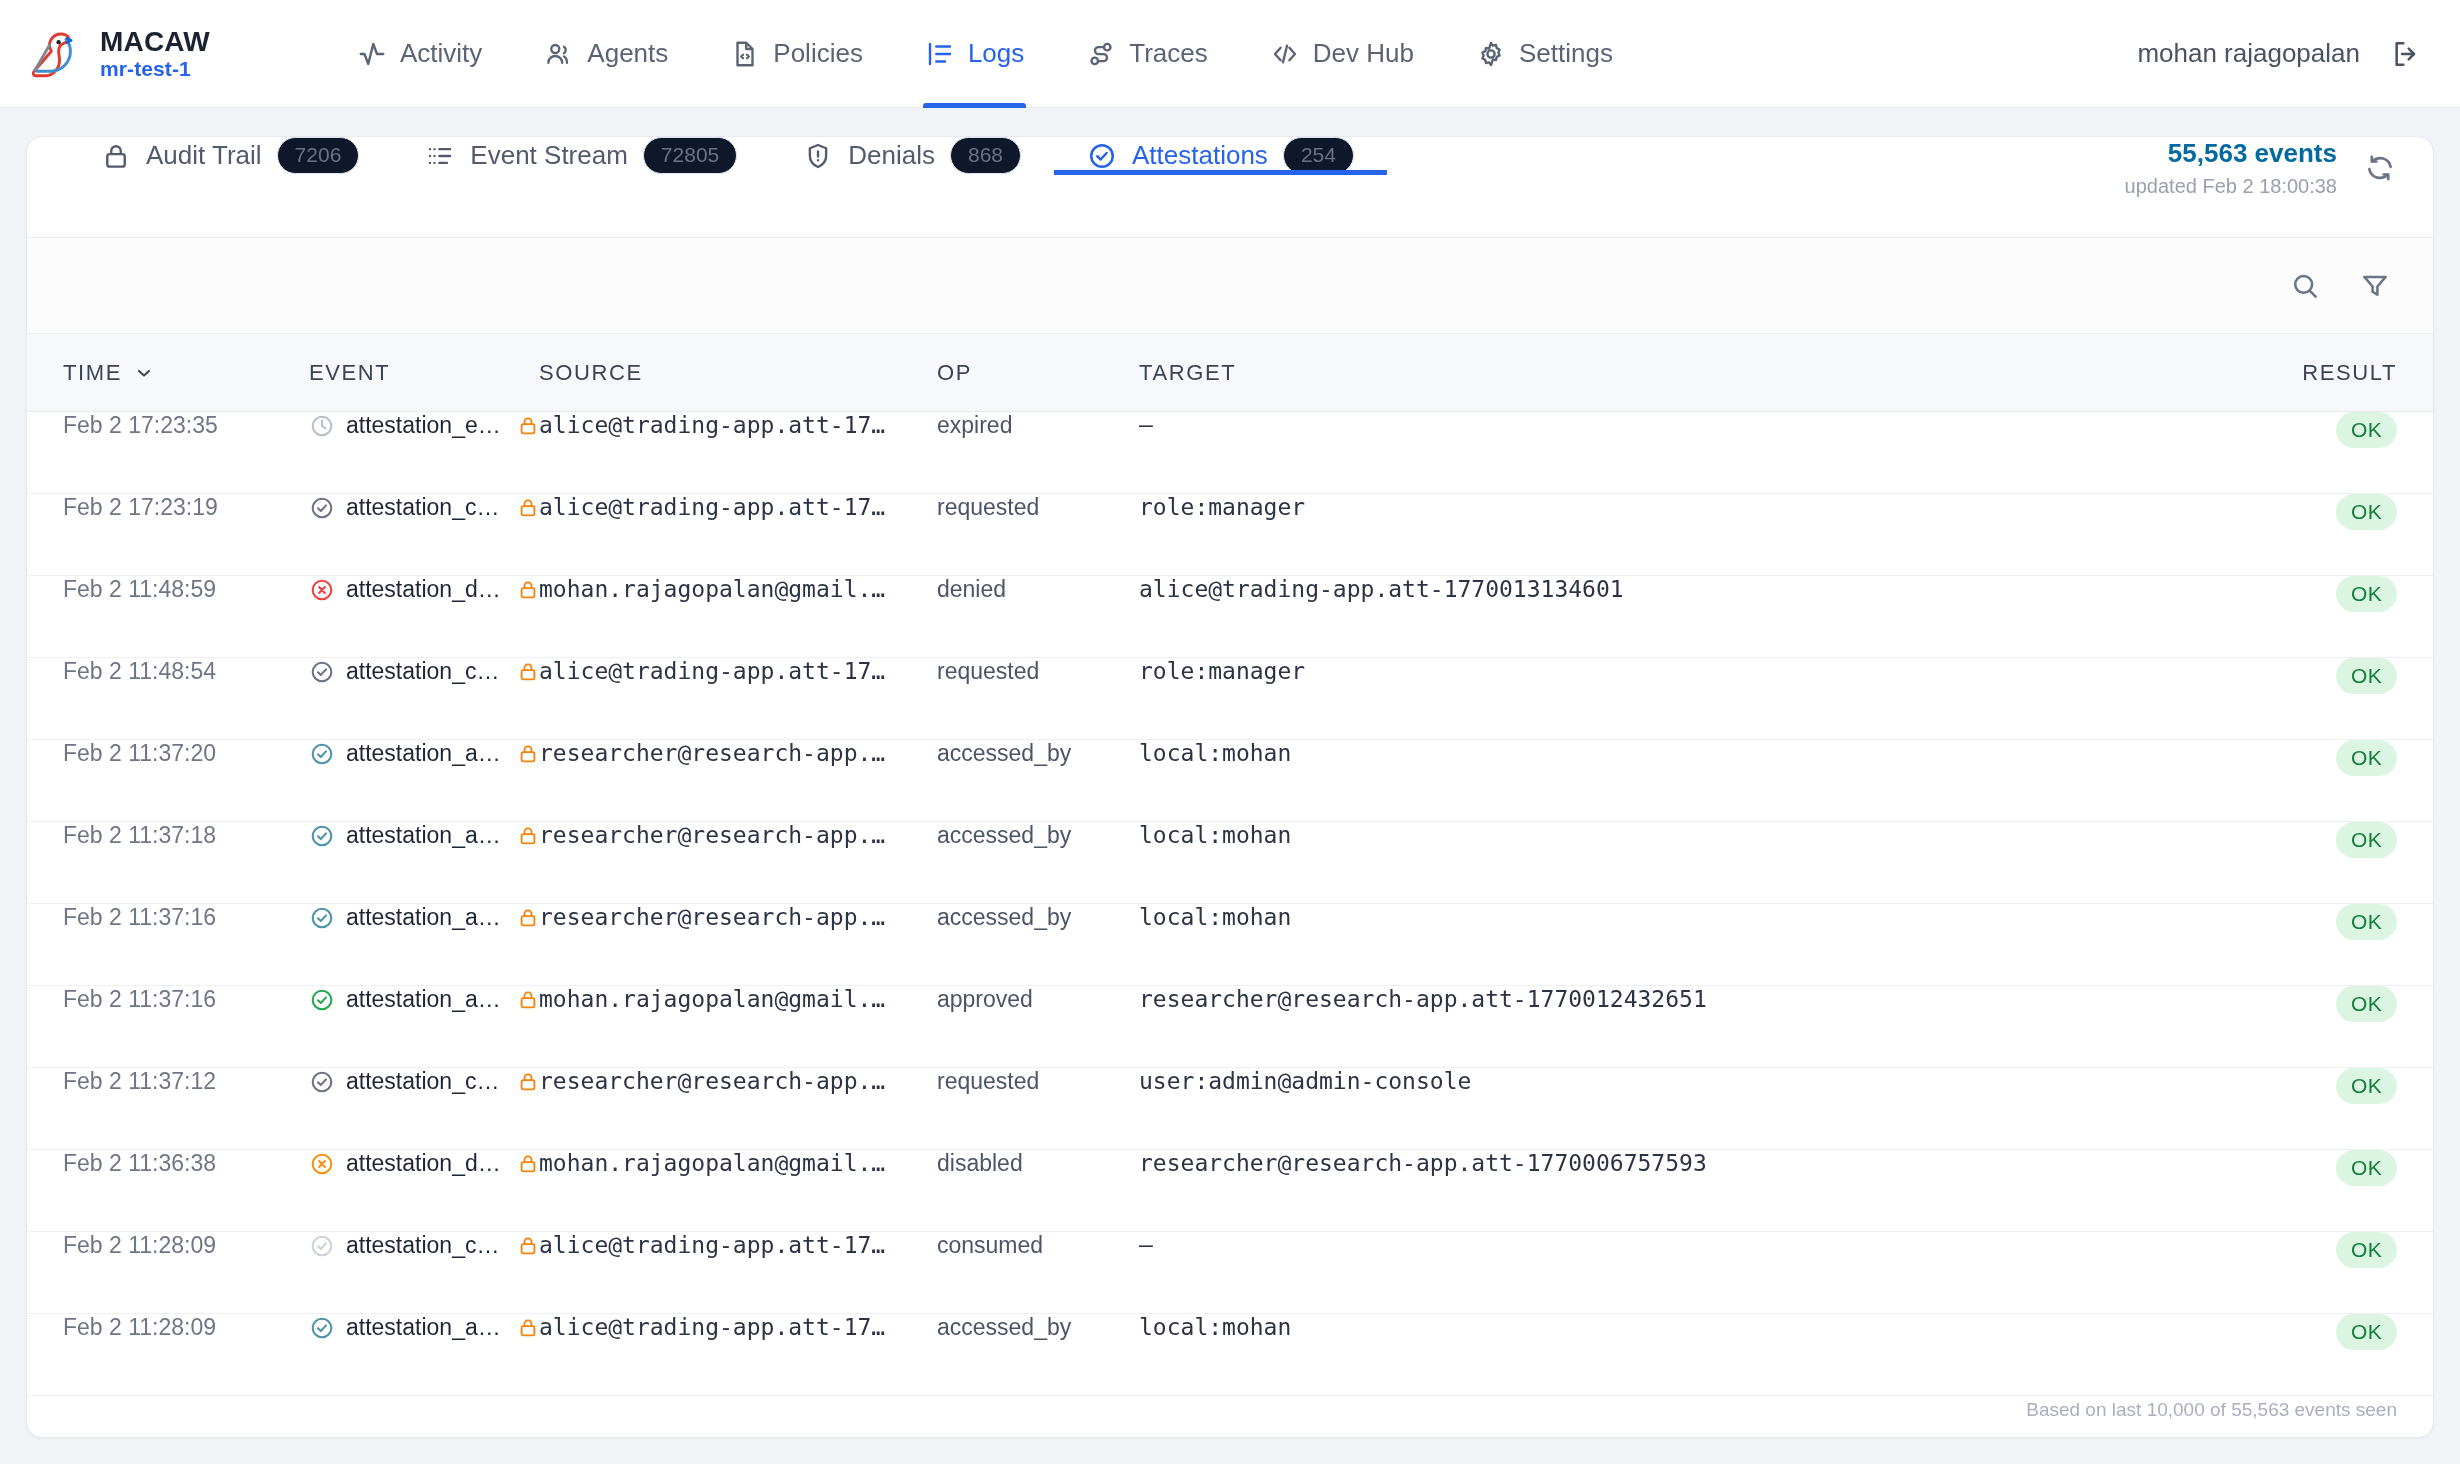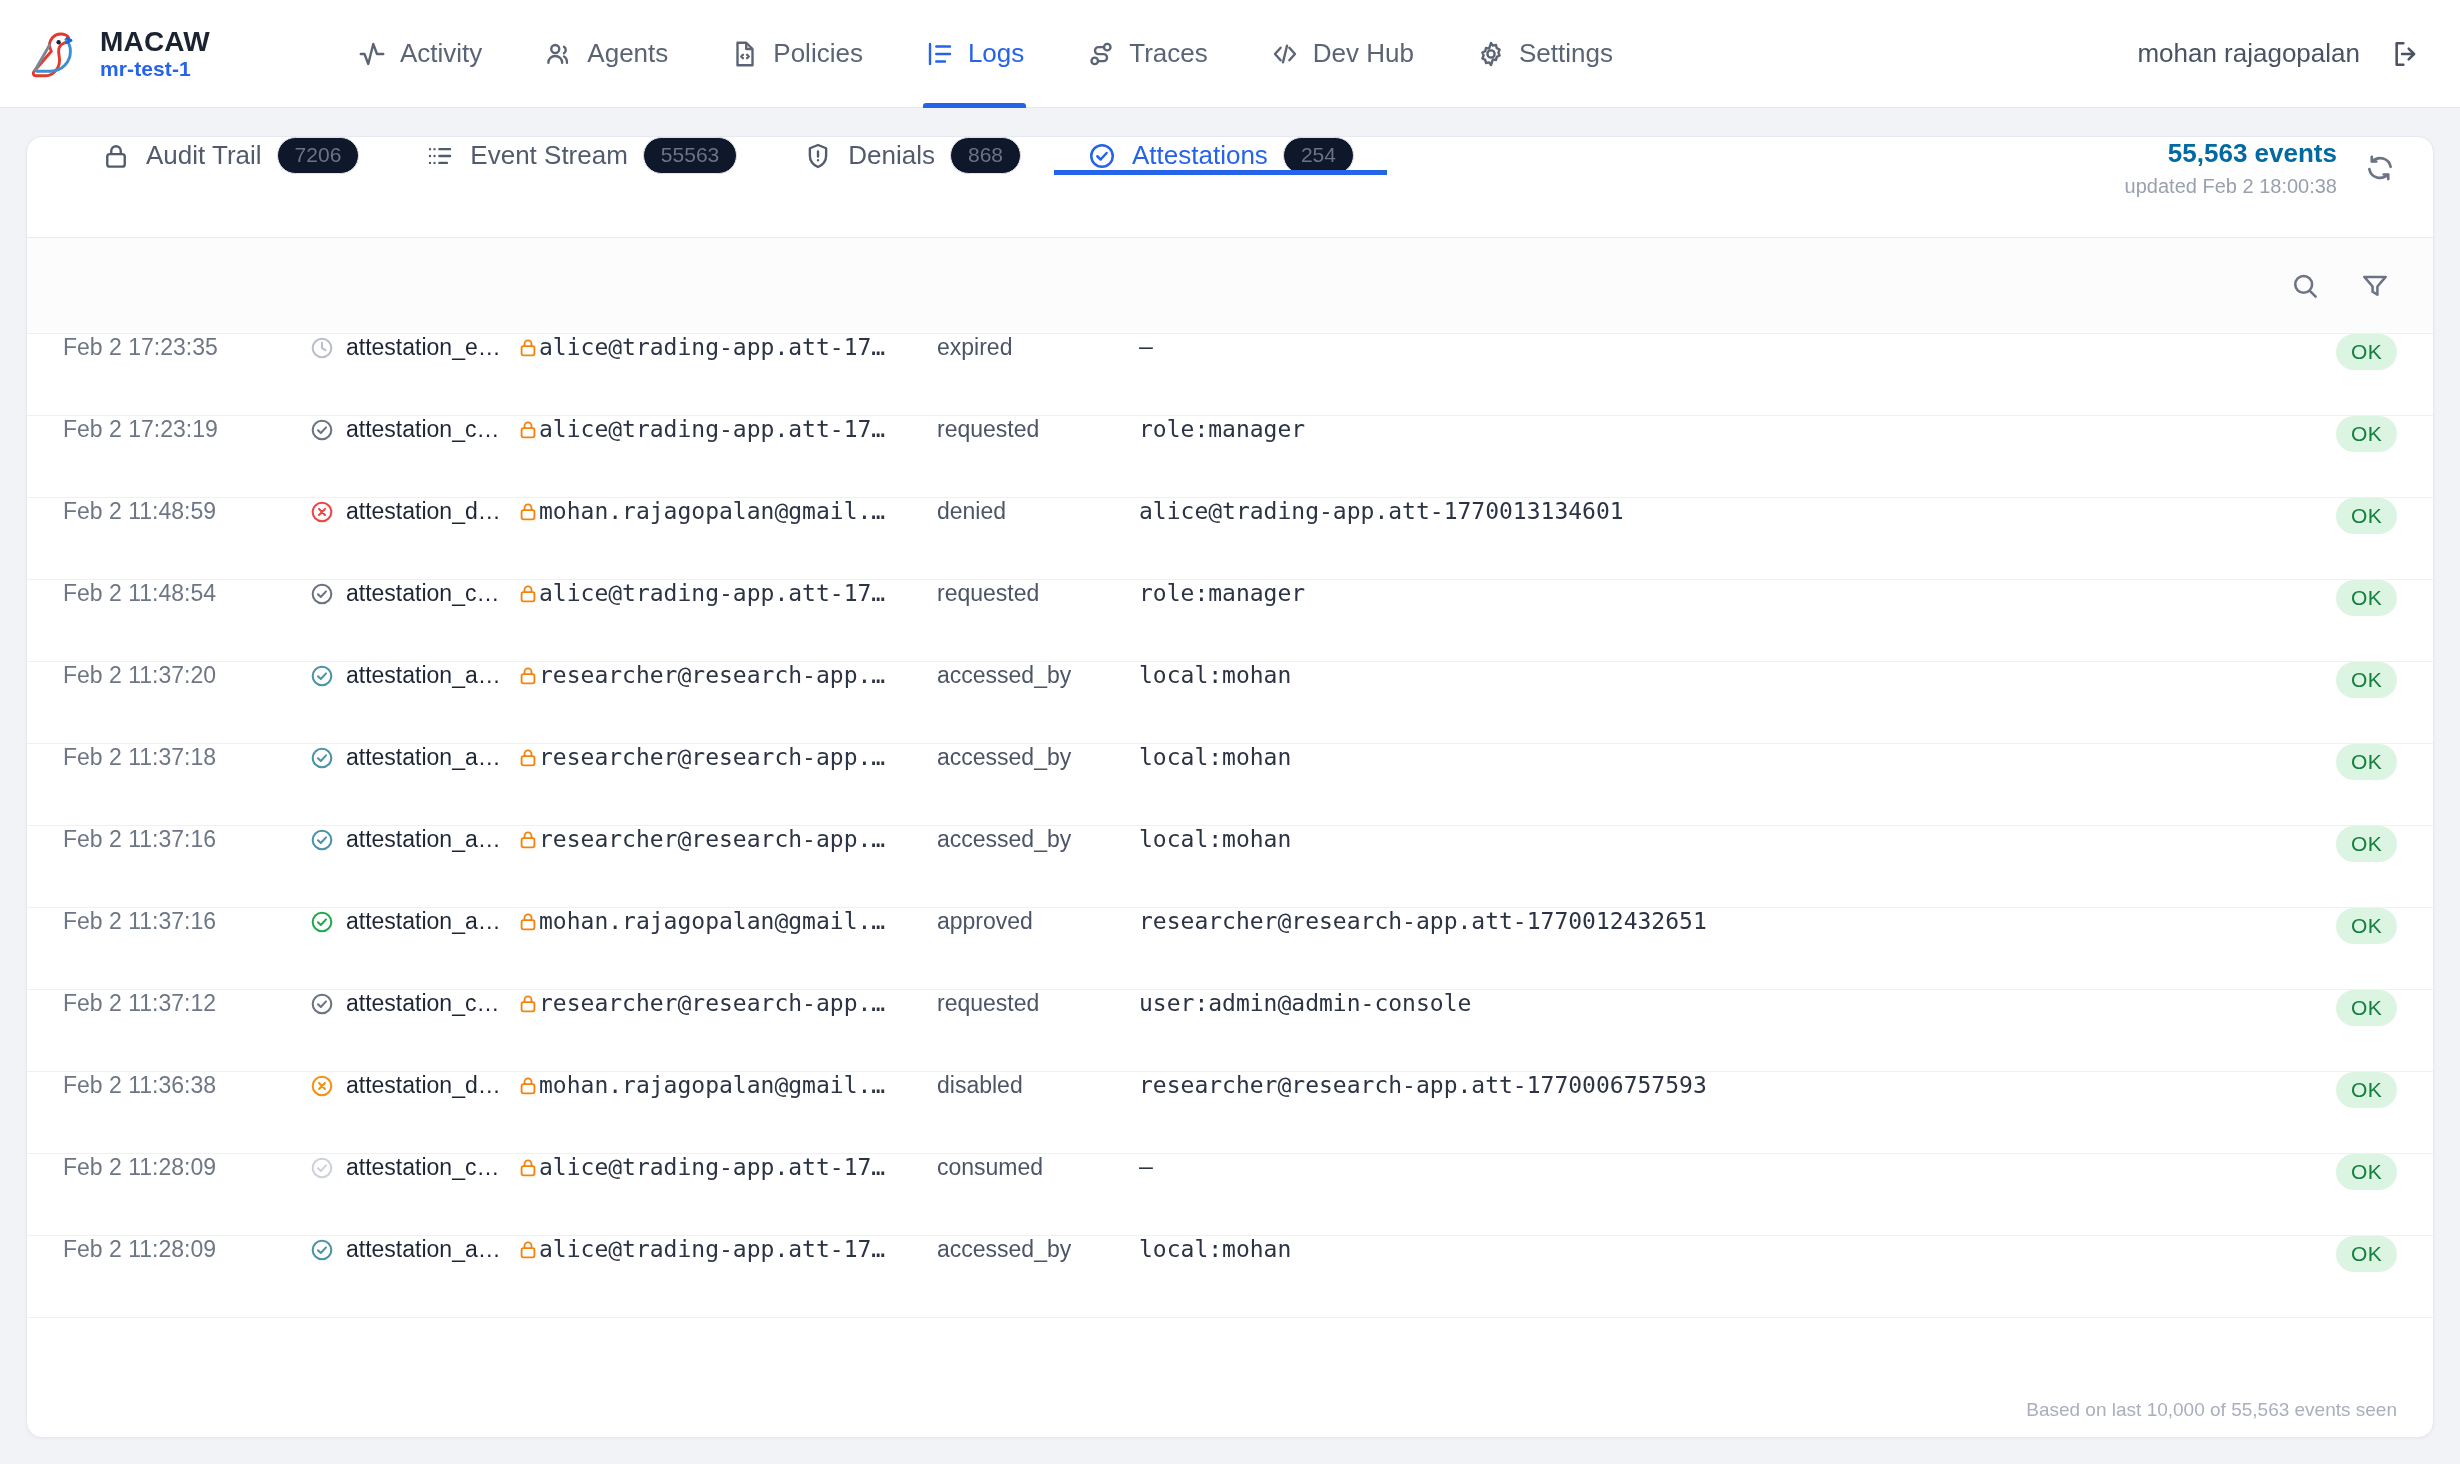"55563" span.pill { text: 55563 -> 72805 }
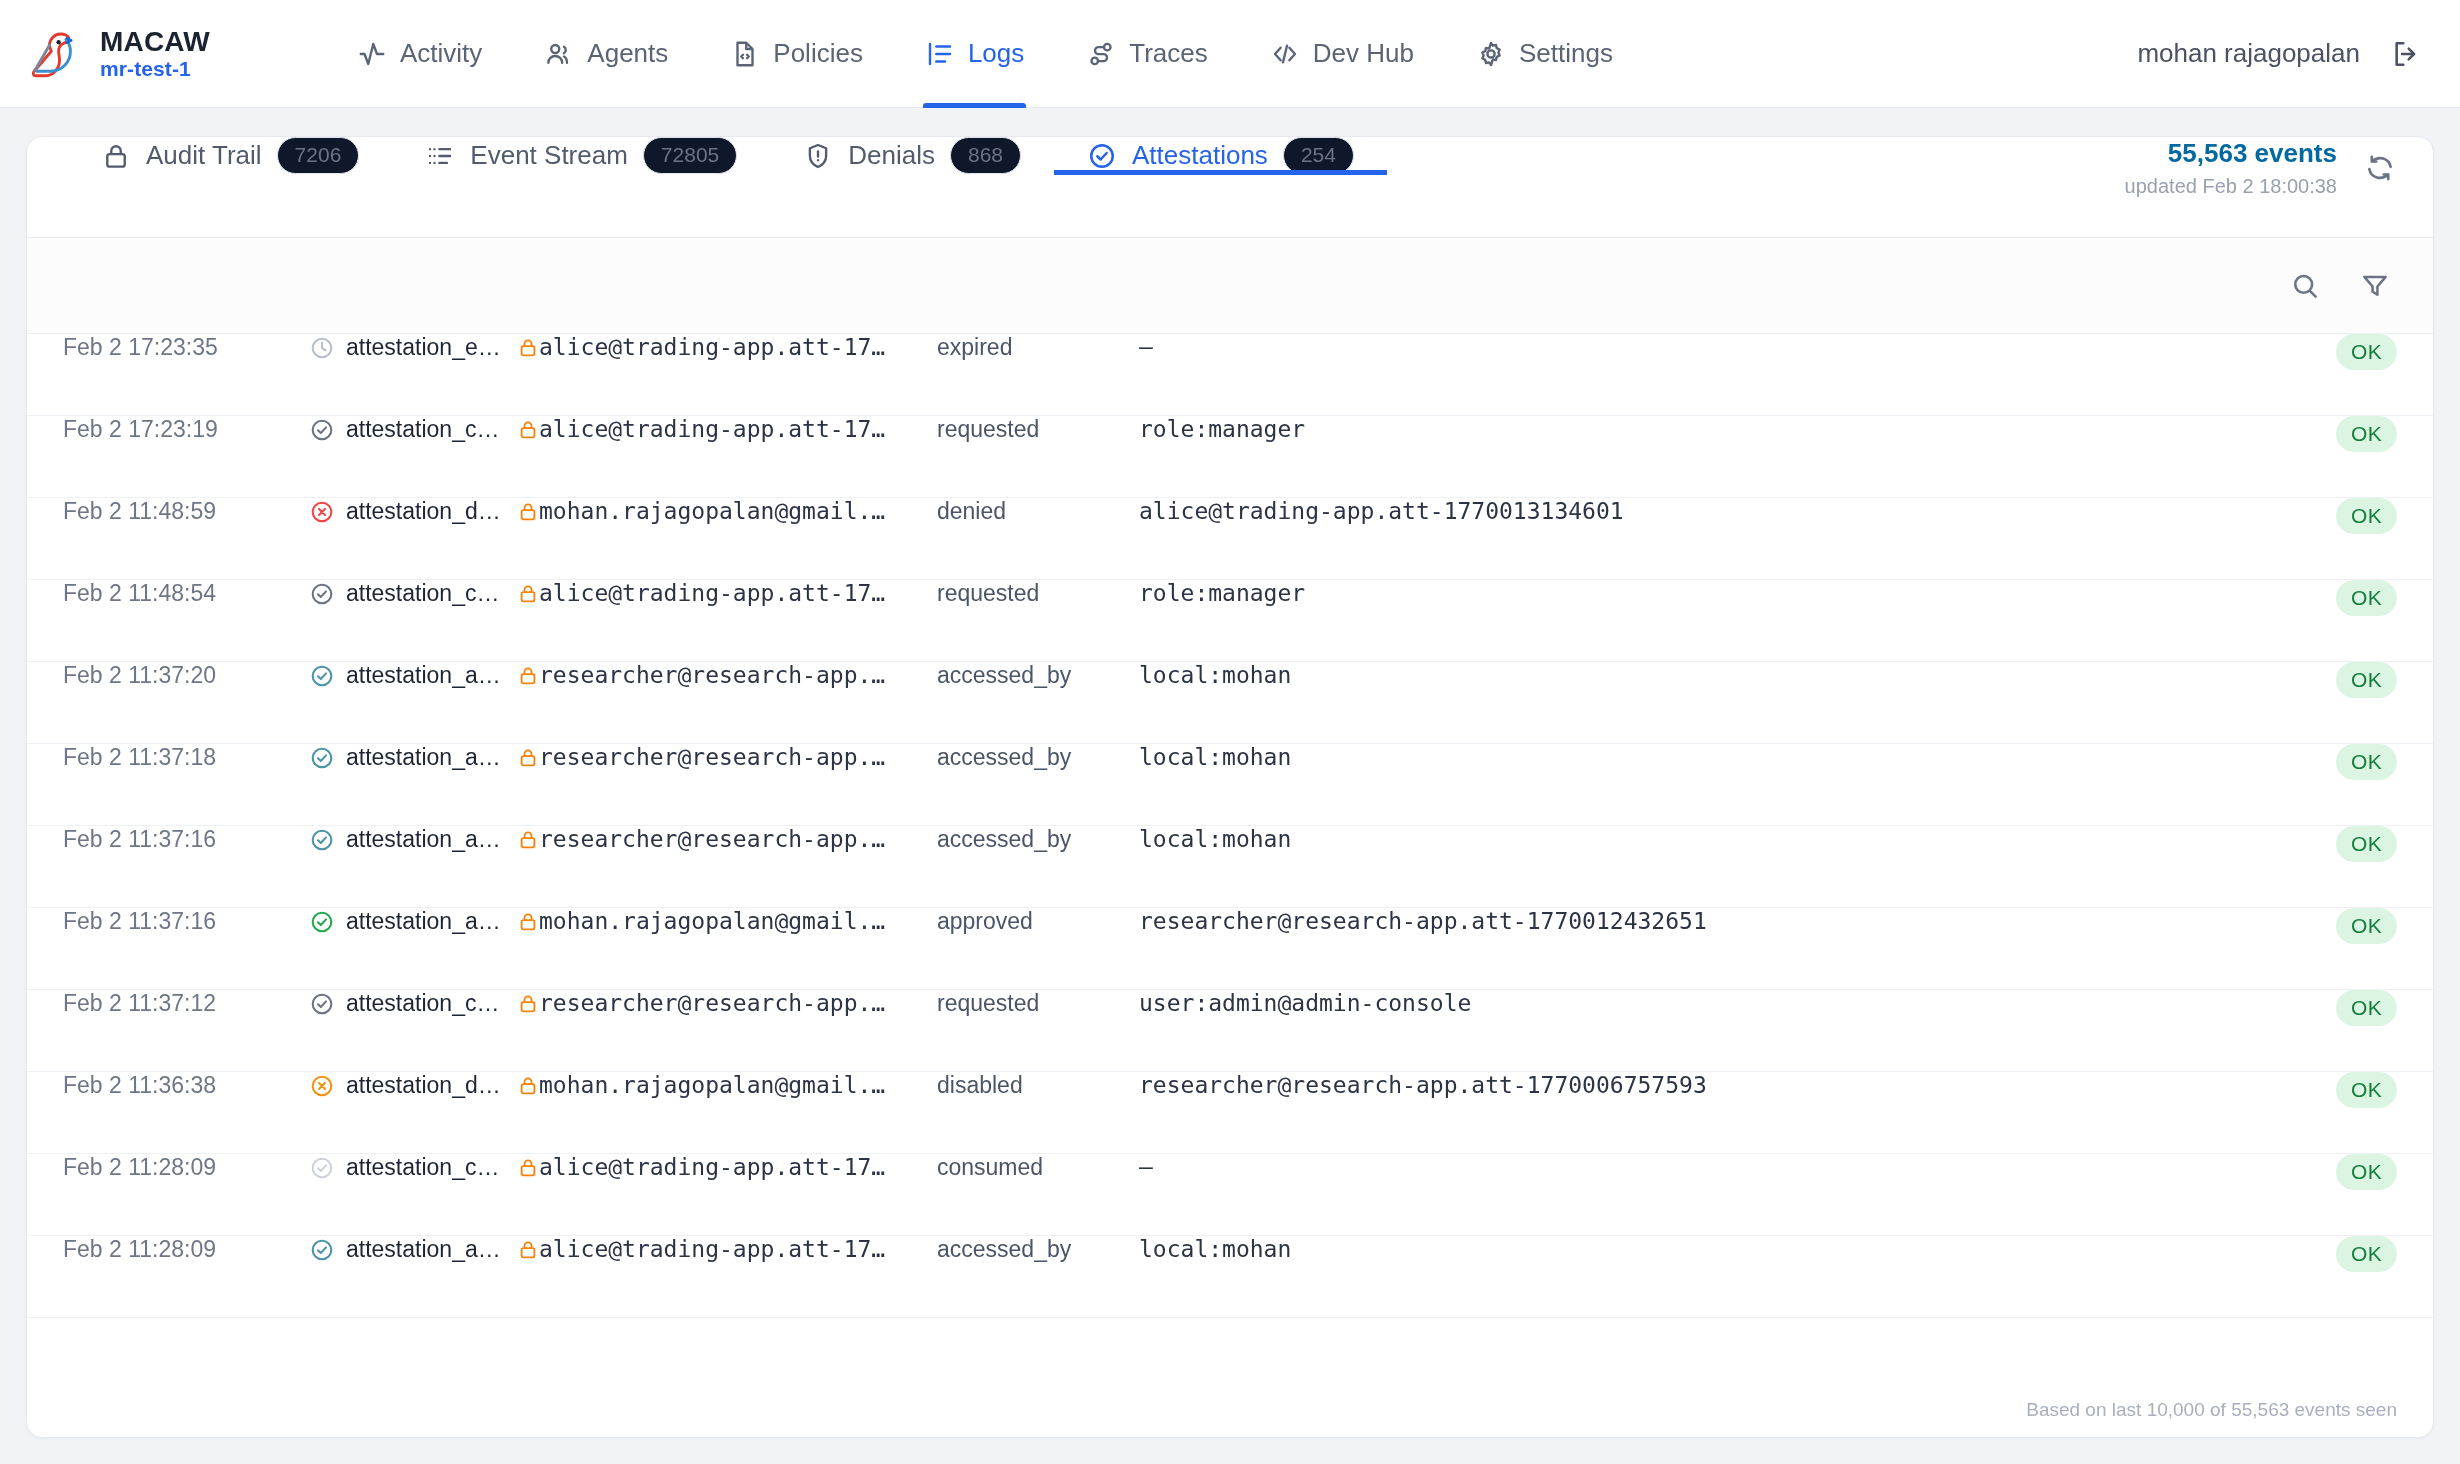"TIME" div.thead { html: none -> <div> <div> <span>TIME</span> <svg> <path></path> </svg> </div> <div>EVENT</div> <div>SOURCE</div> <div>OP</div> <div>TARGET</div> <div>RESULT</div> </div> }
